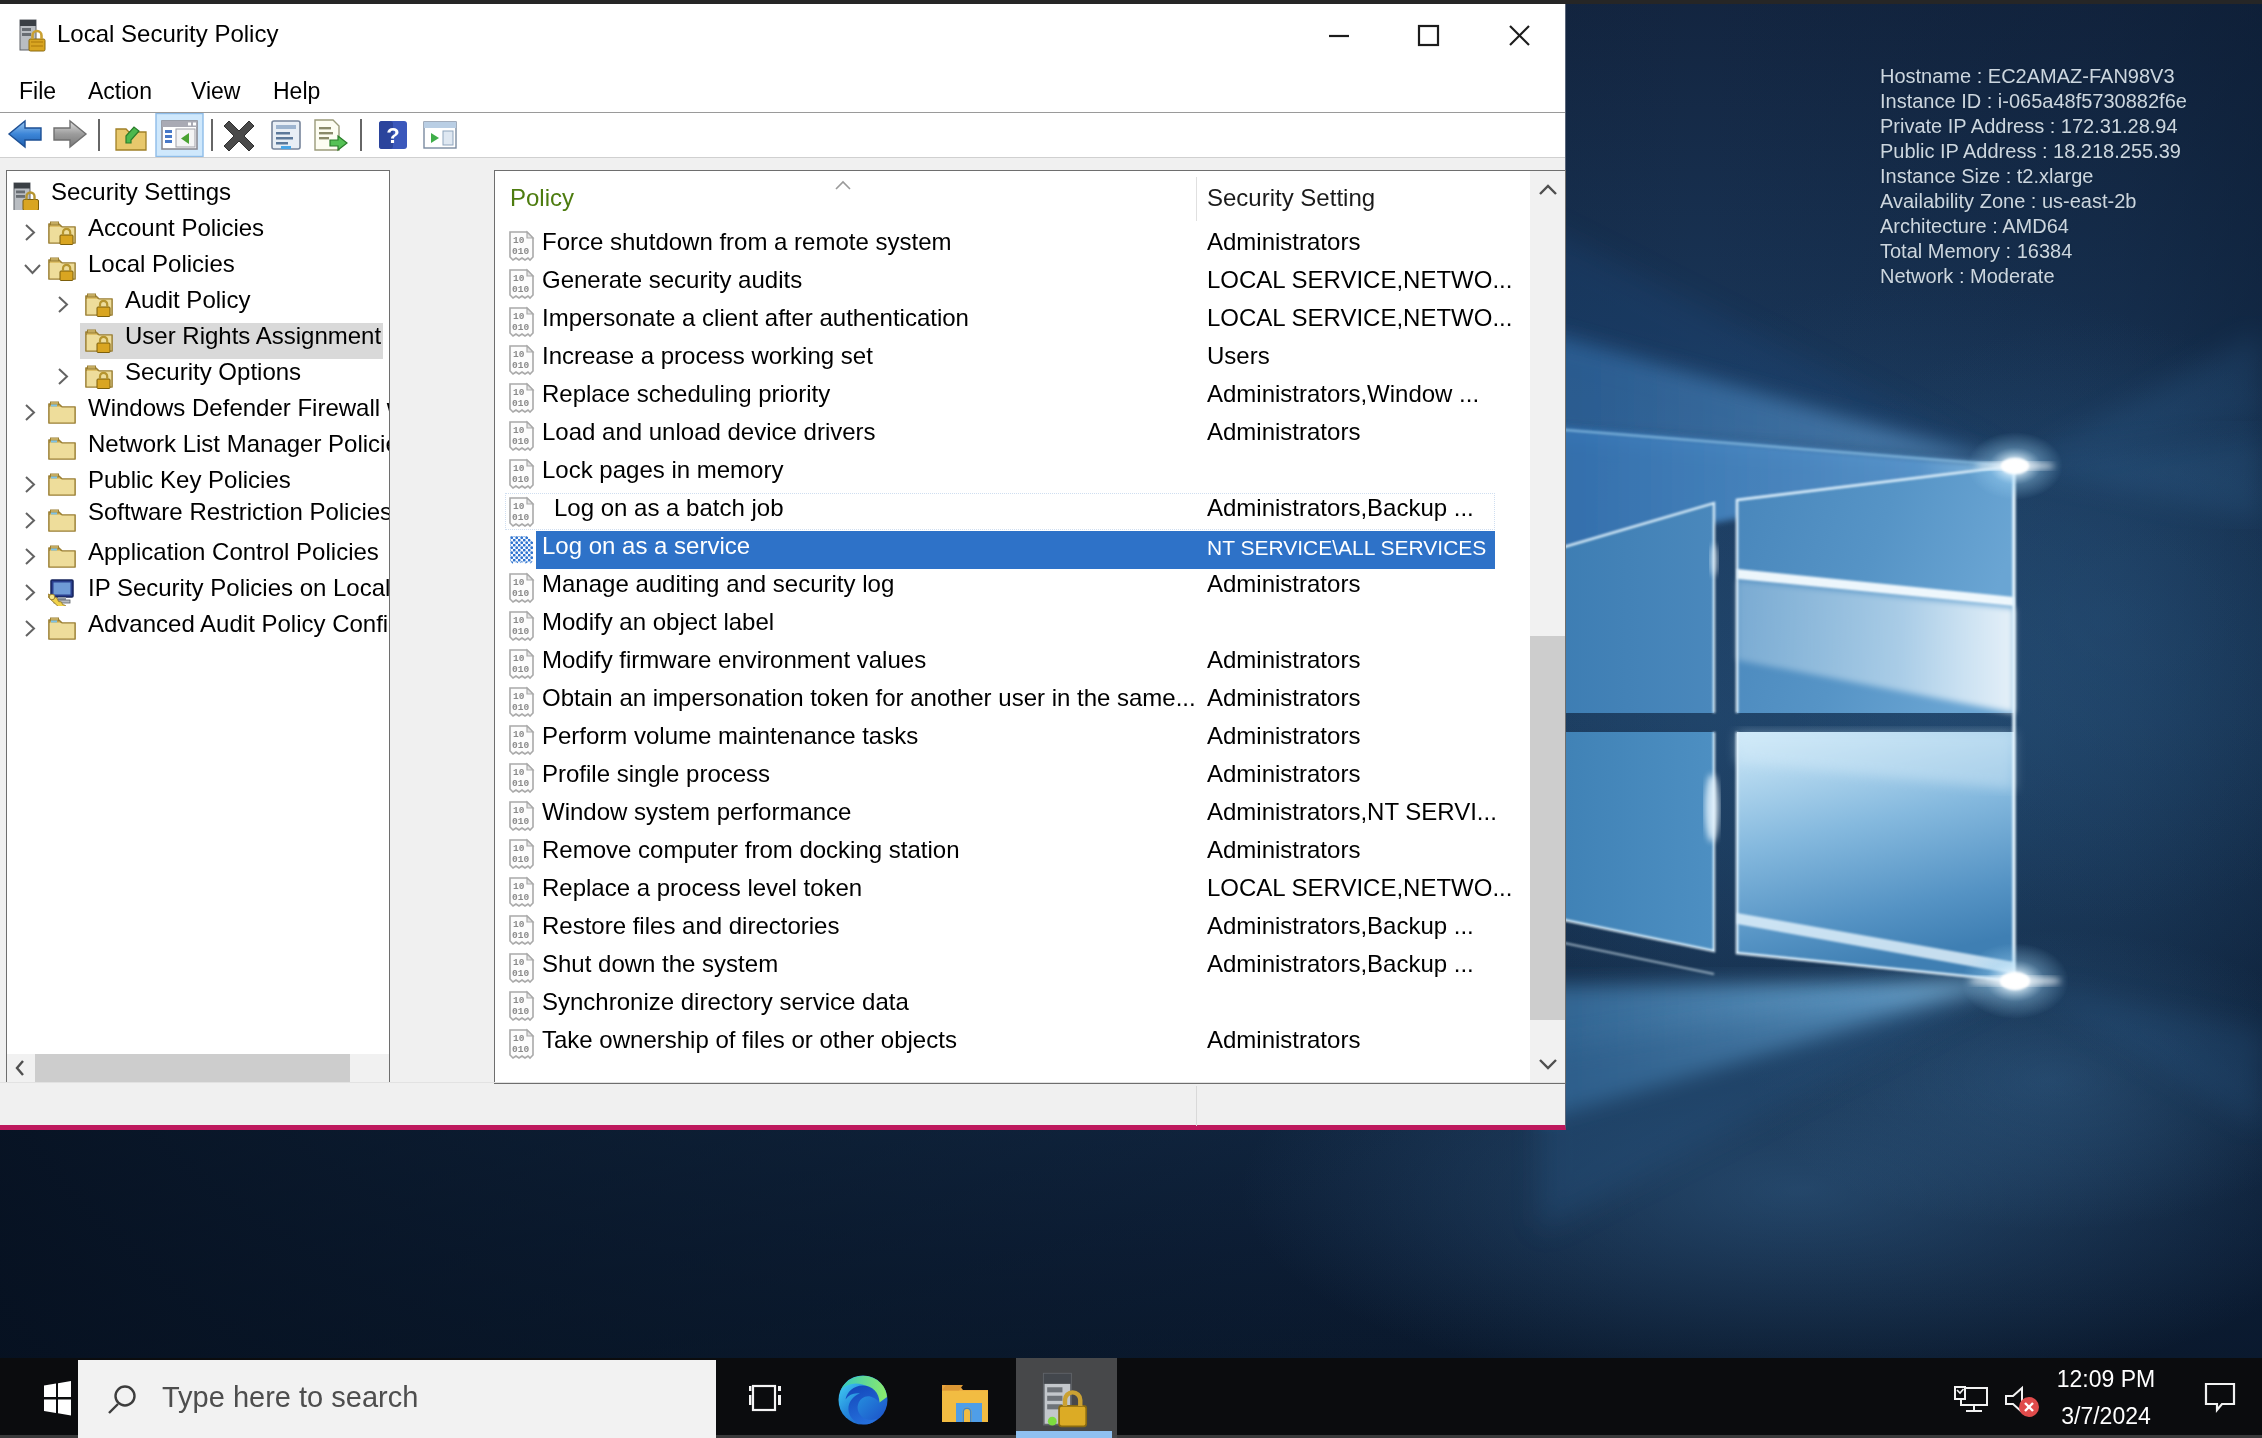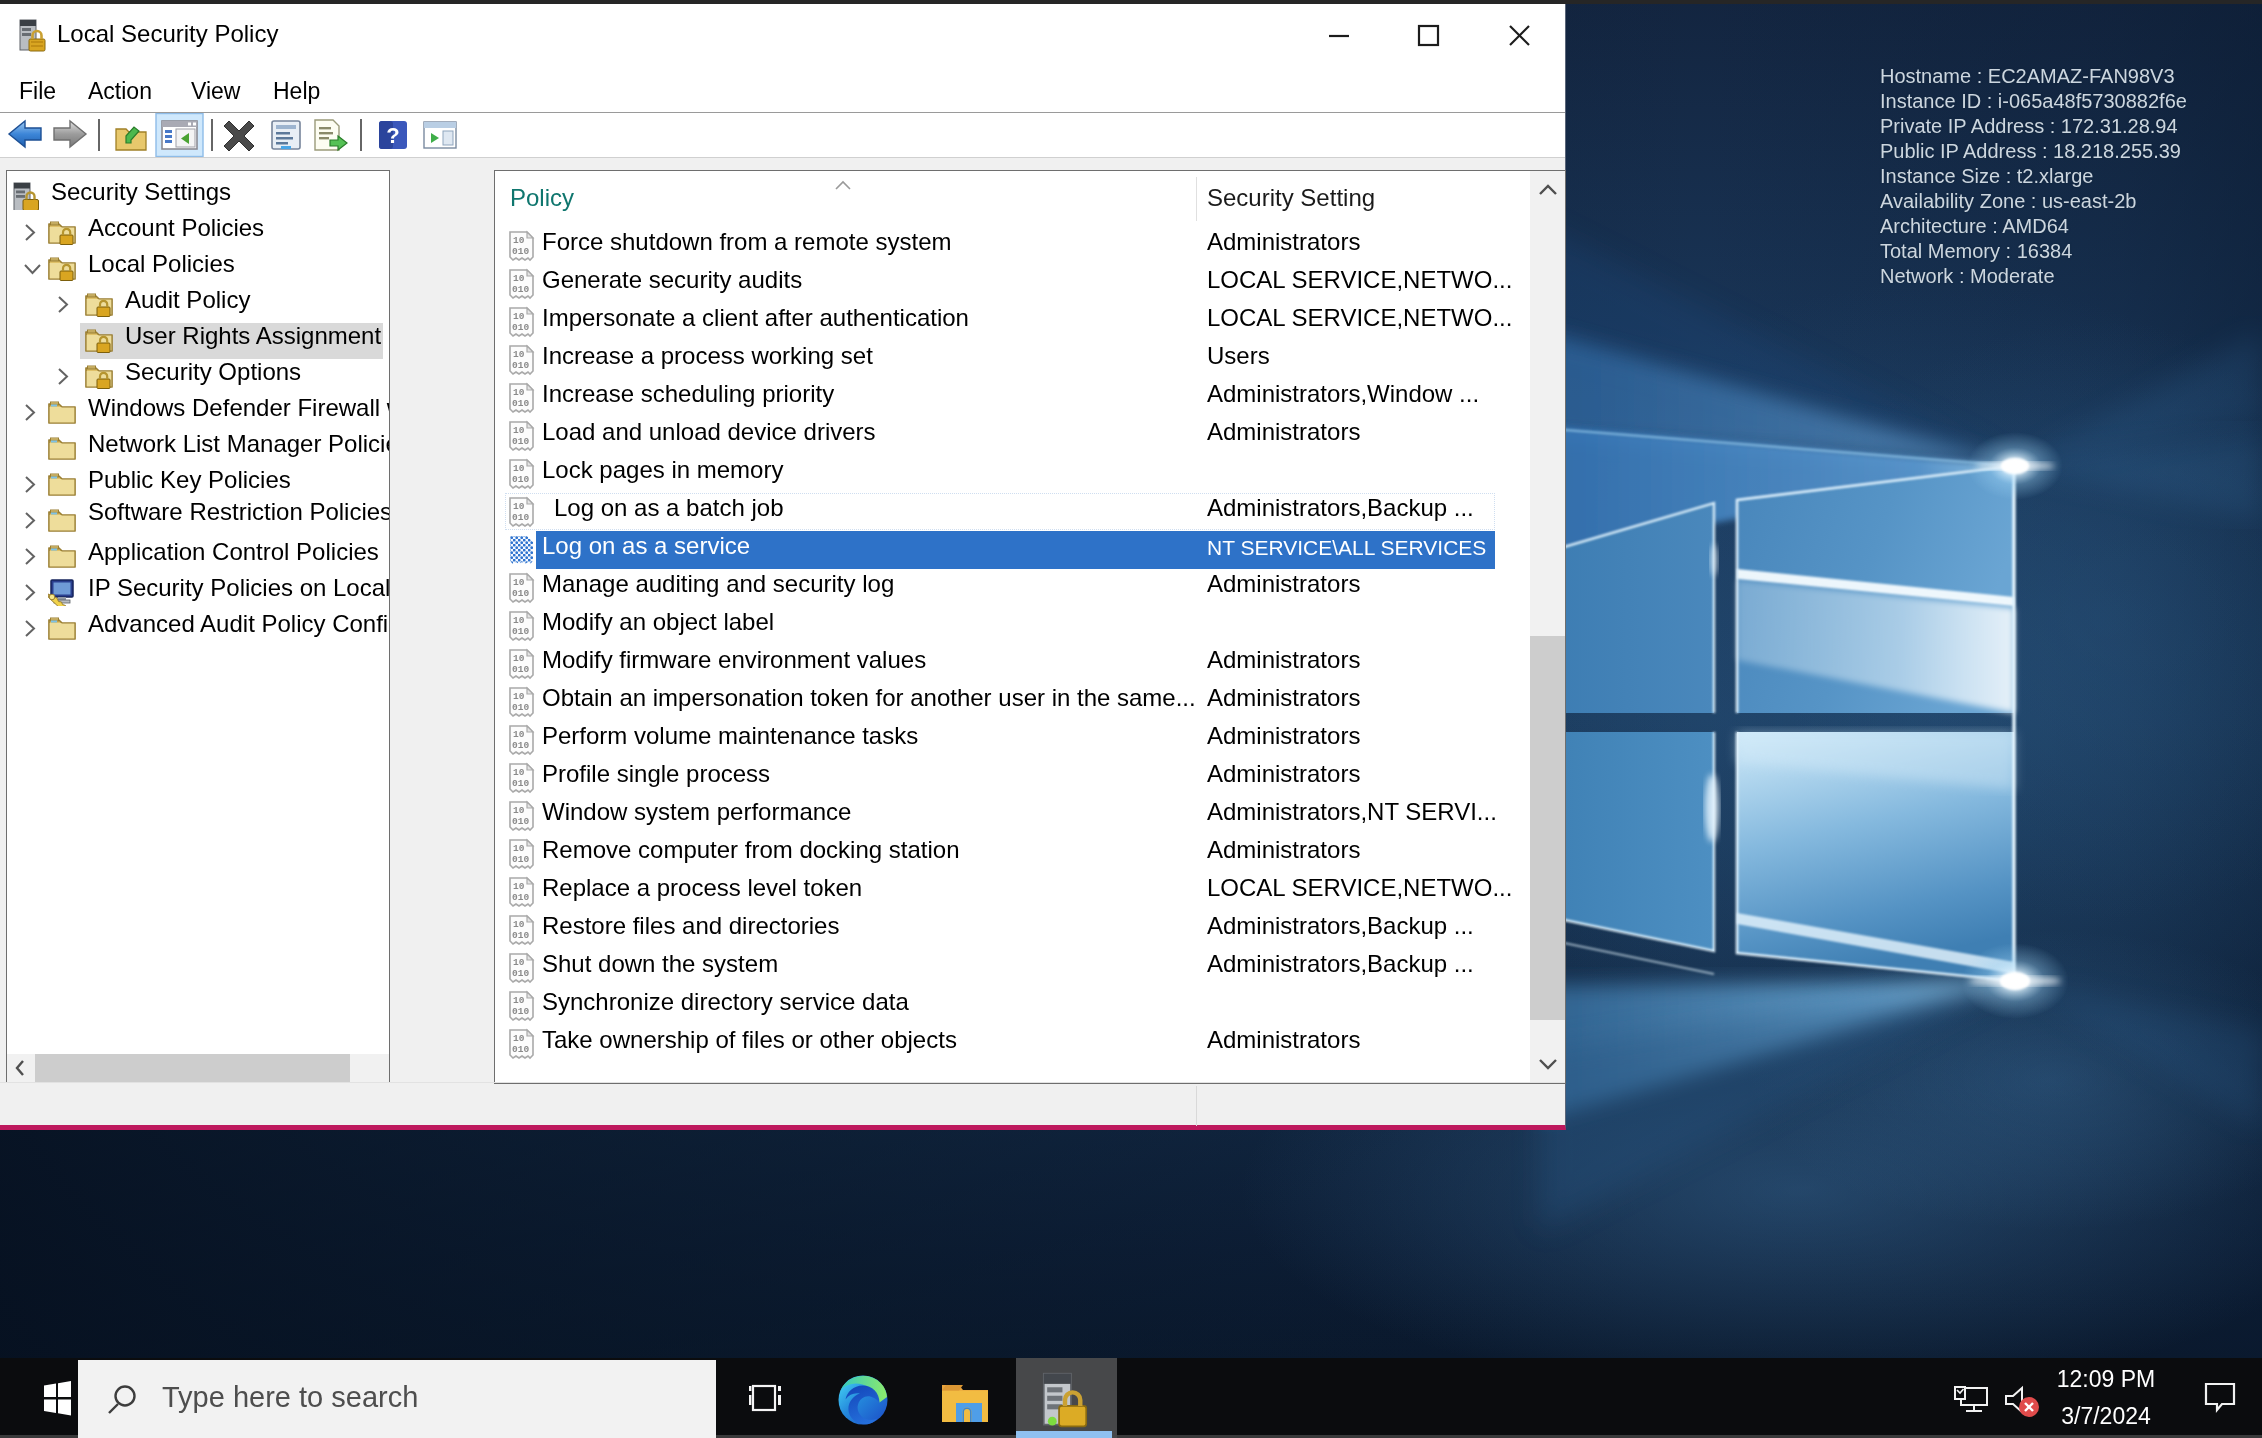"Policy" div.abs { color: #0f766e -> #4d7c0f }
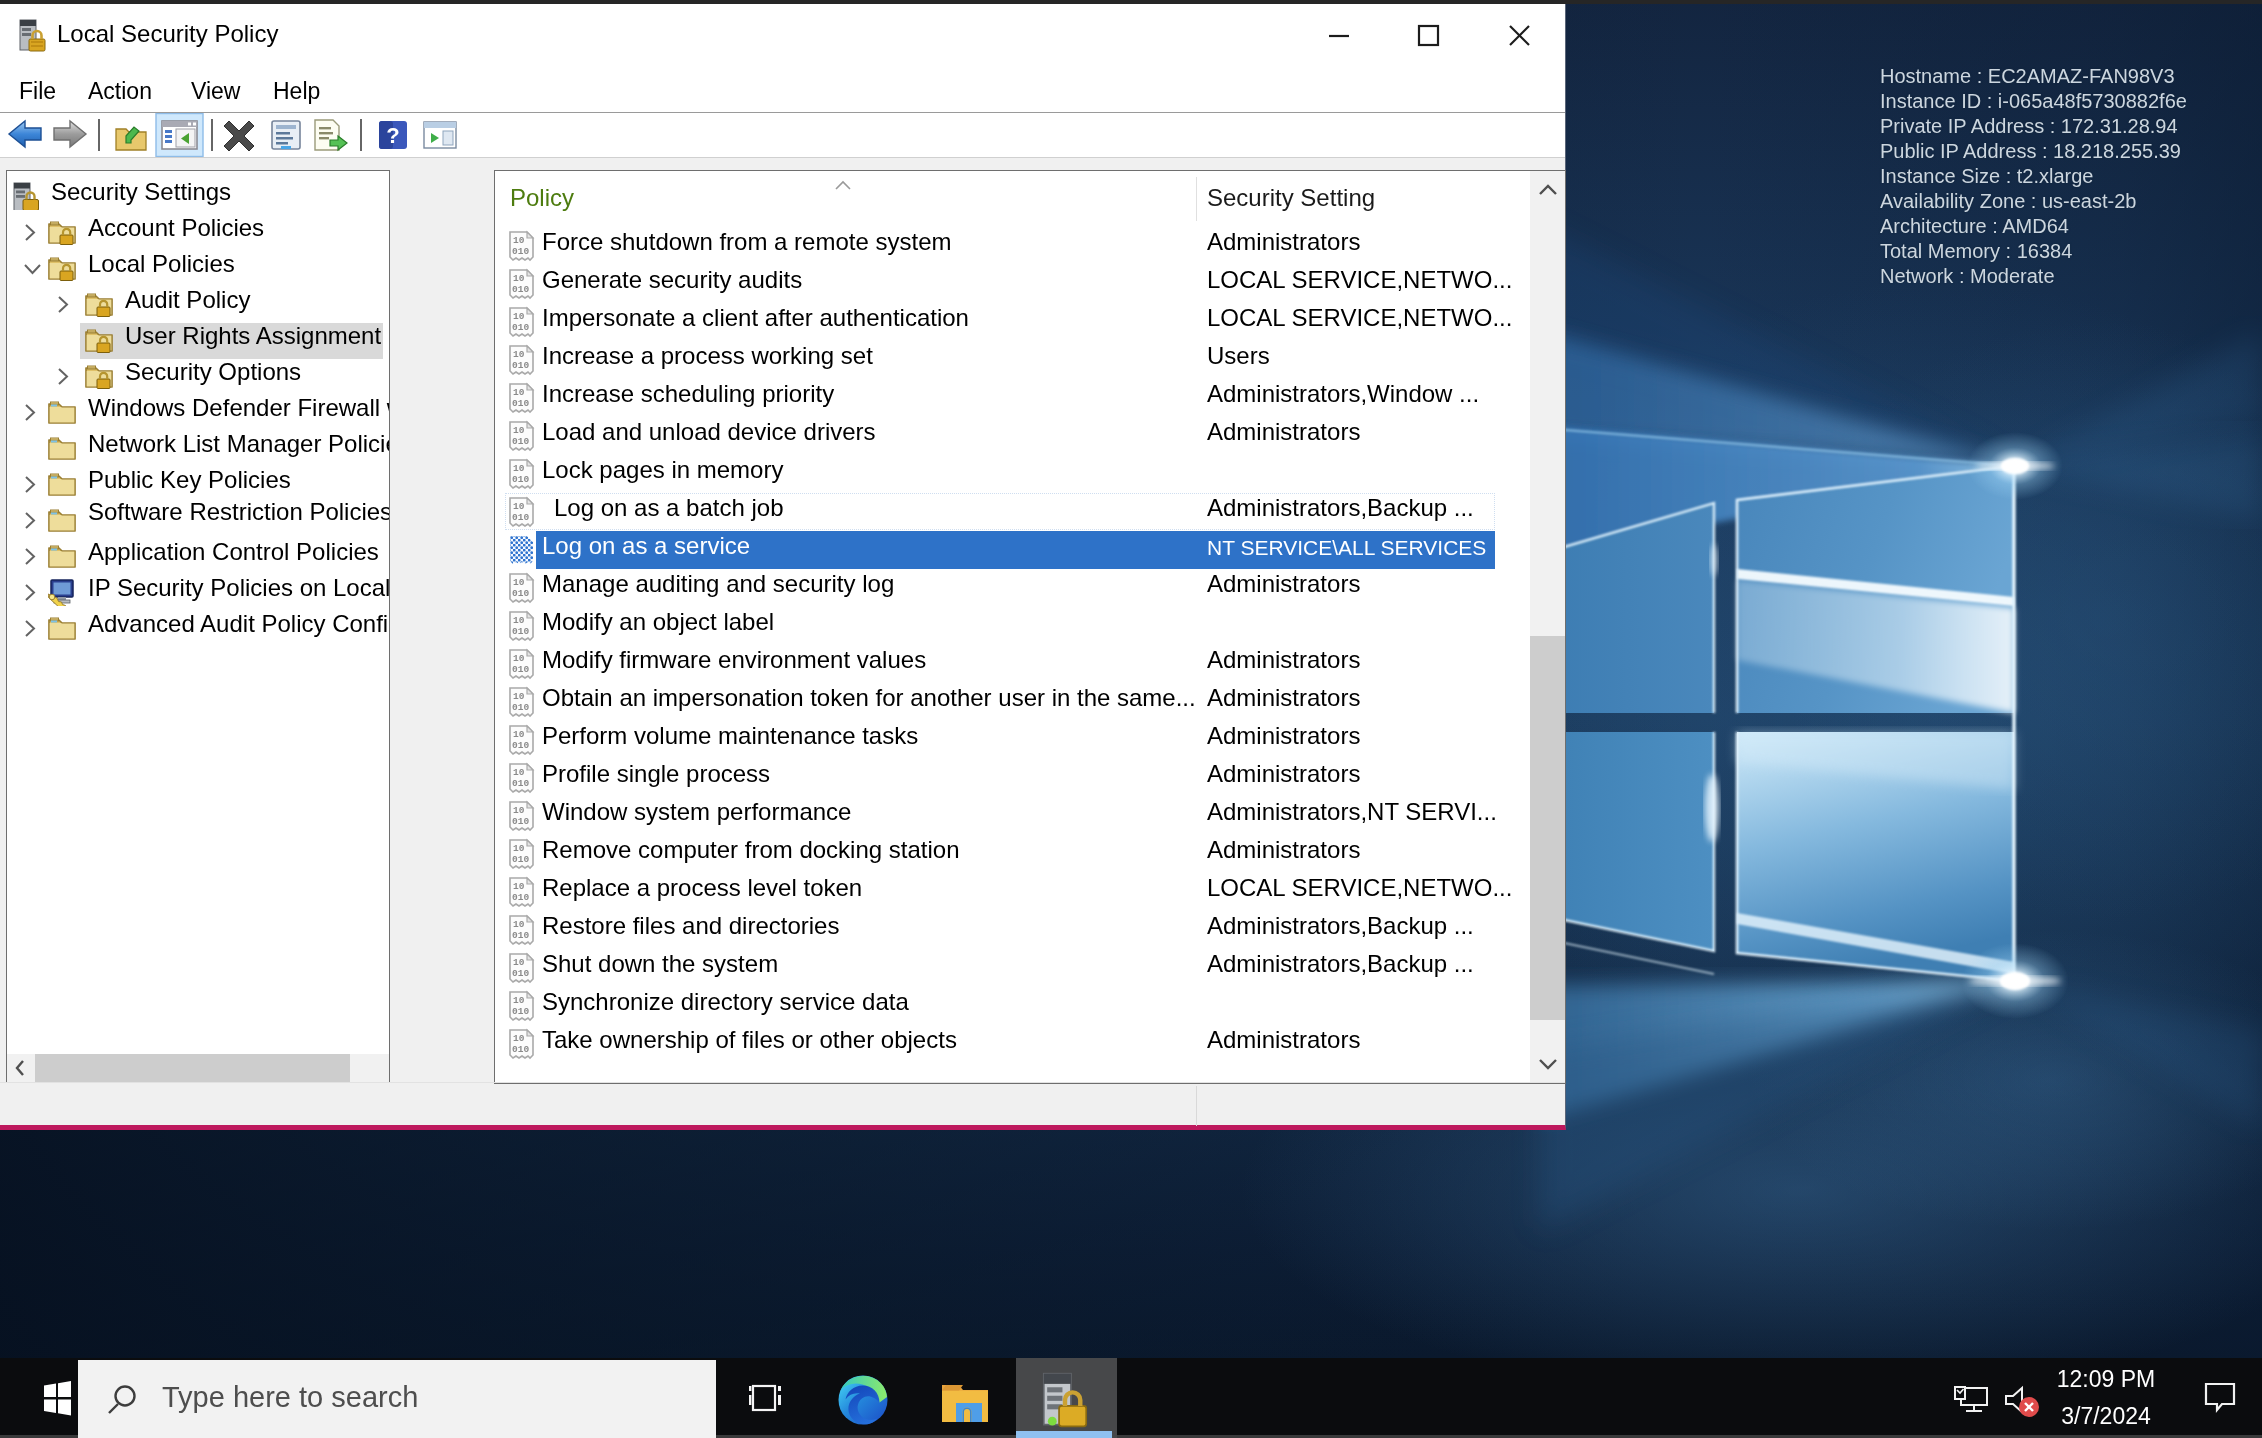"Increase scheduling priority" div.abs { text: Increase -> Replace }
